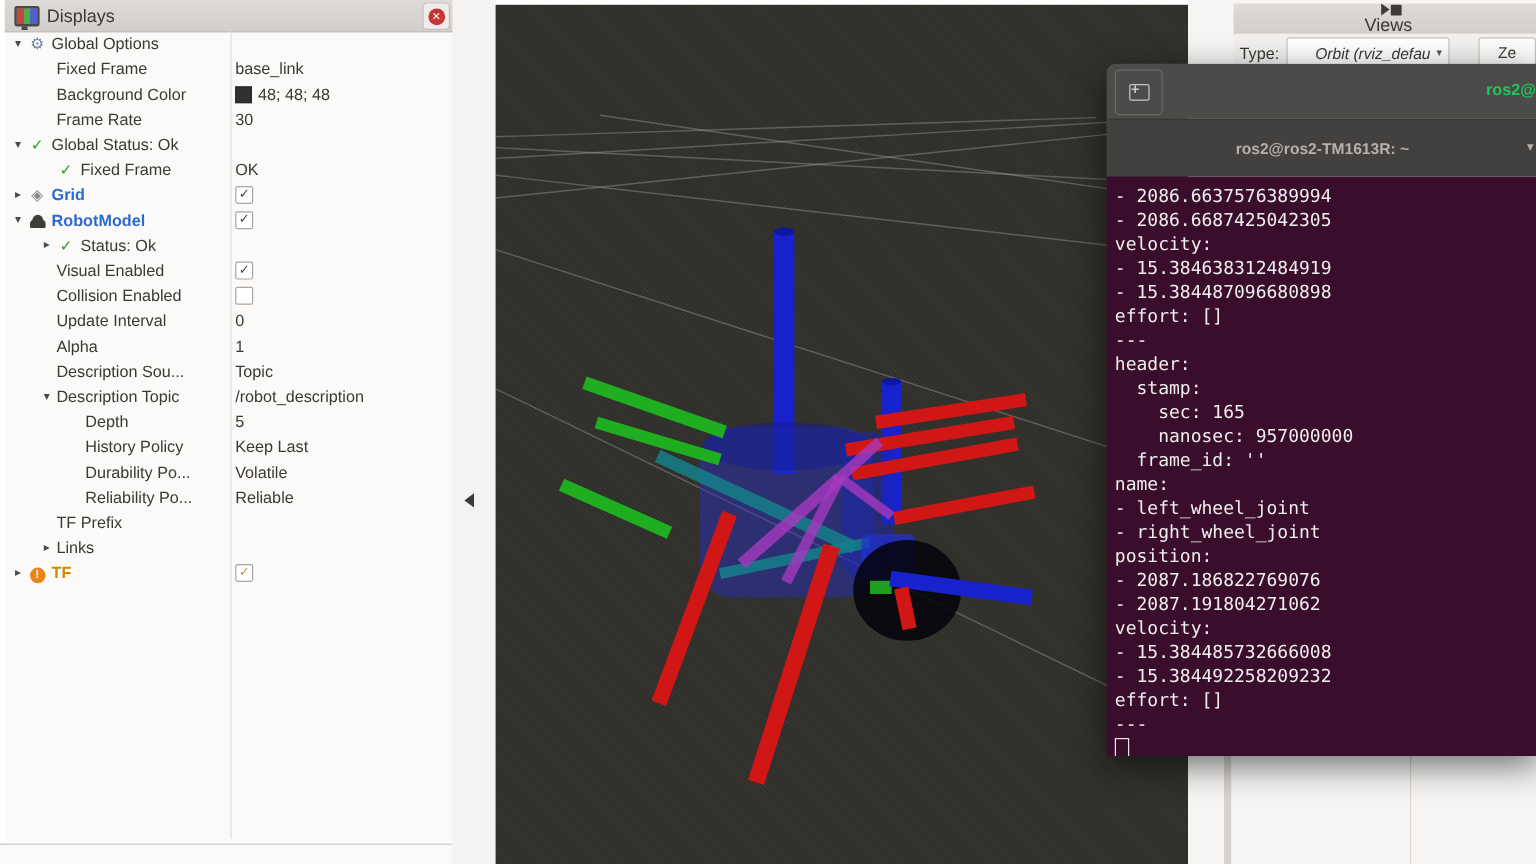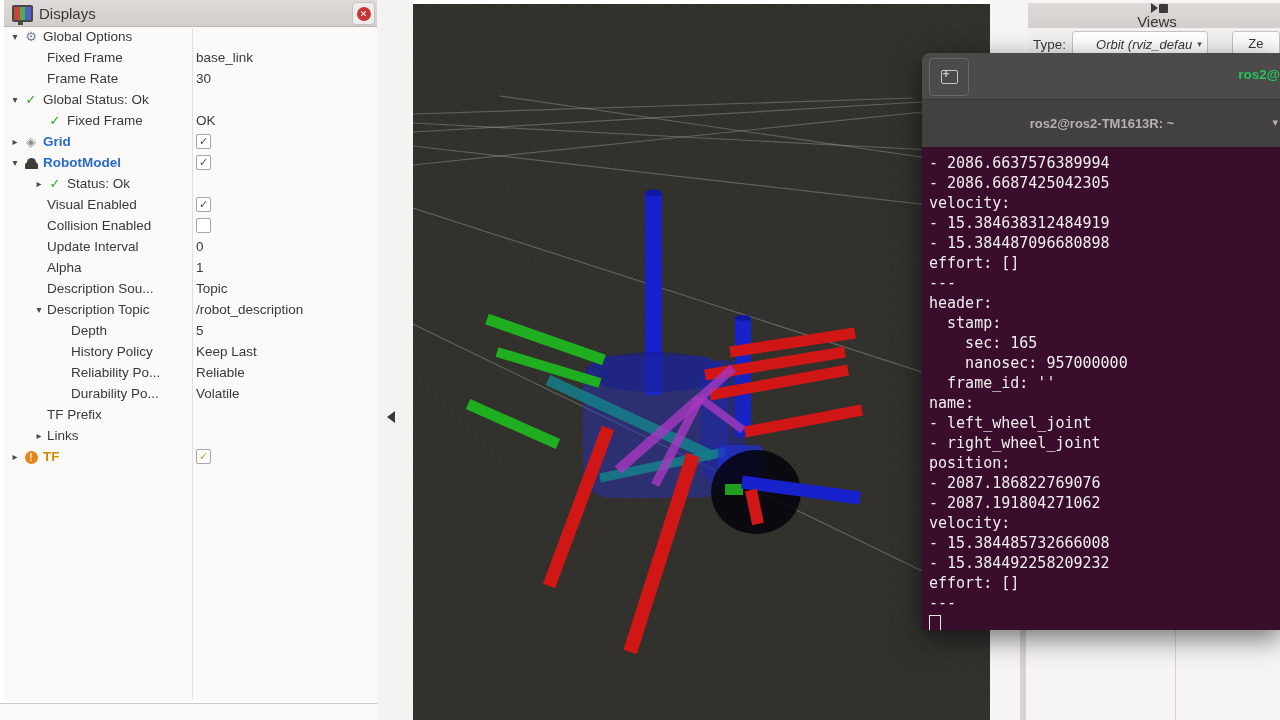"Background Color" div.tree-row { html: none -> <div> <span></span> <span>Background Color</span> <span> <span></span> <span>48; 48; 48</span> </span> </div> }
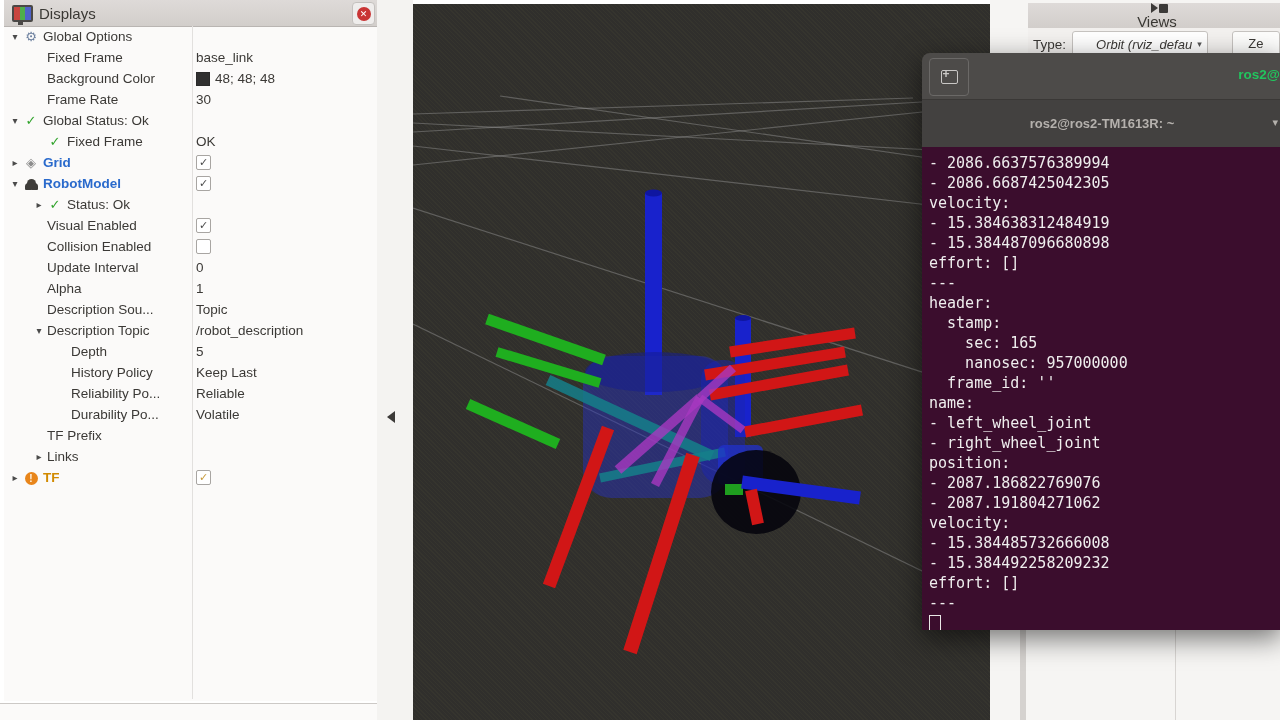"Reliability Po..." div.tree-row { order: before "Durability Po..." -> after "Durability Po..." }
